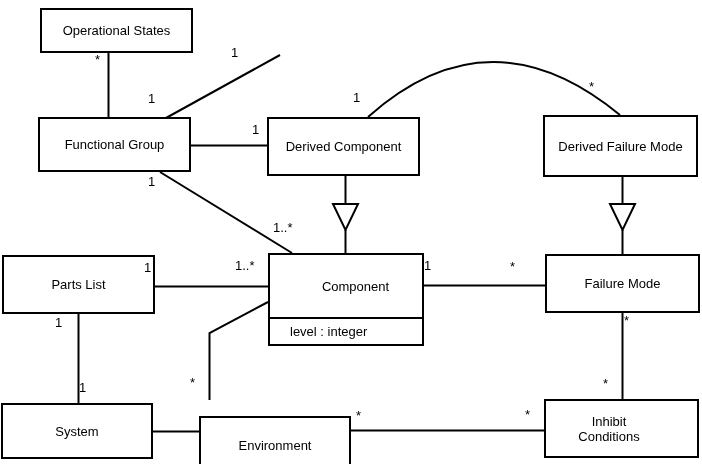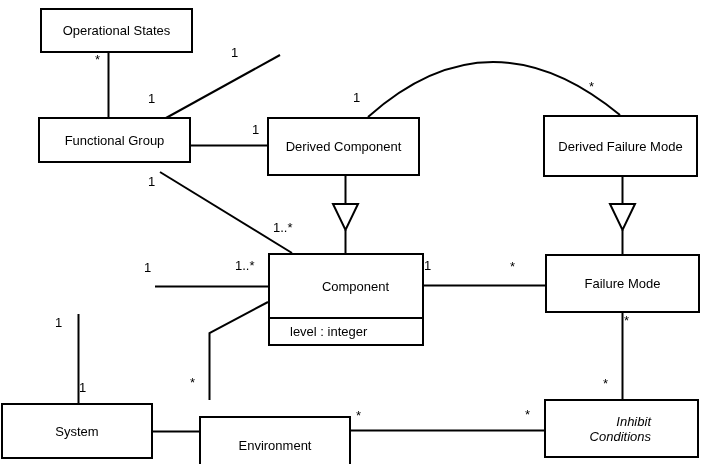"Functional Group" div.cls { height: 46px -> 55px }
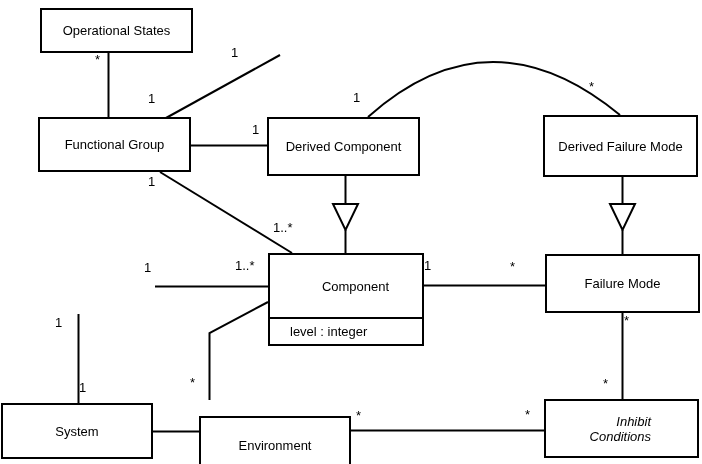"Parts List" div.cls { html: none -> <div> <span>Parts List</span> </div> }
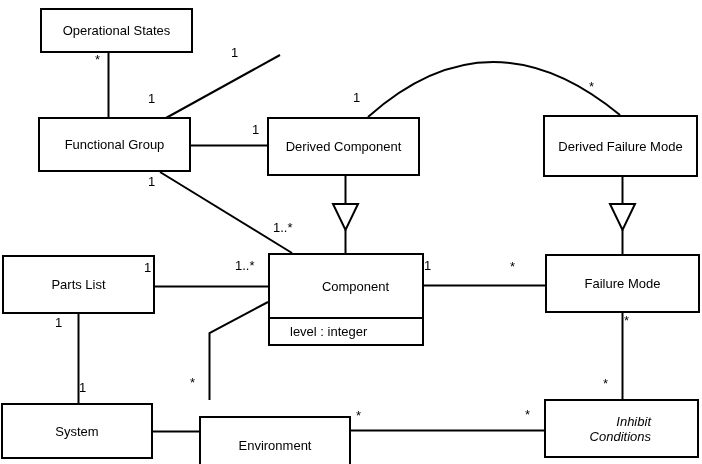"Inhibit Conditions" .cls.two-line { font-style: italic -> none; text-align: right -> center }
